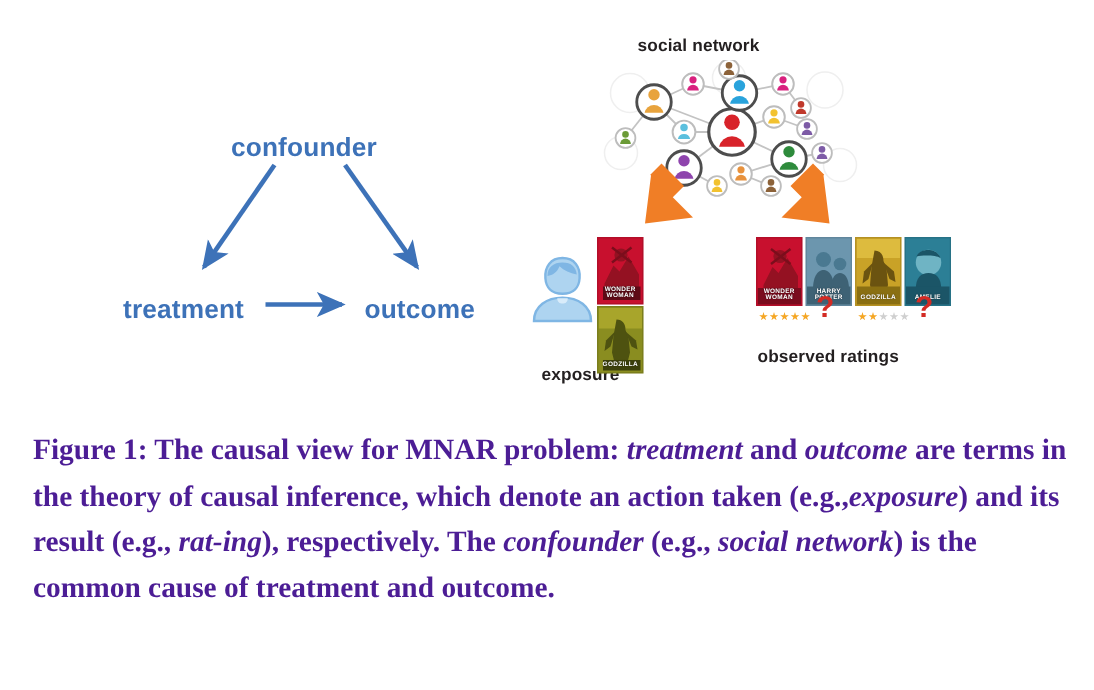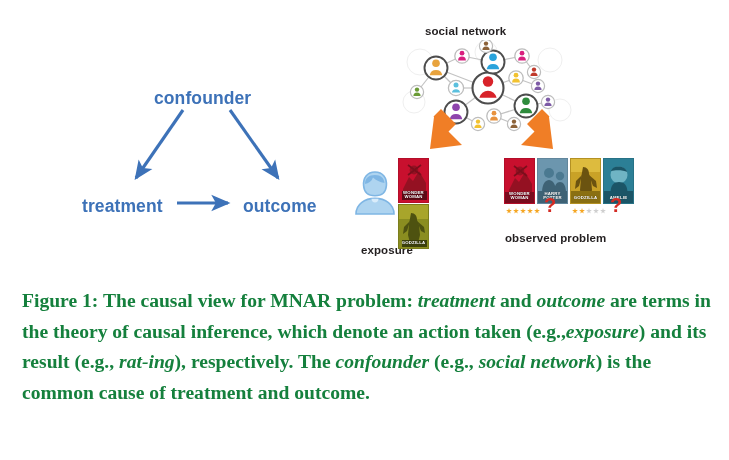"observed problem" span.cap { text: problem -> ratings }
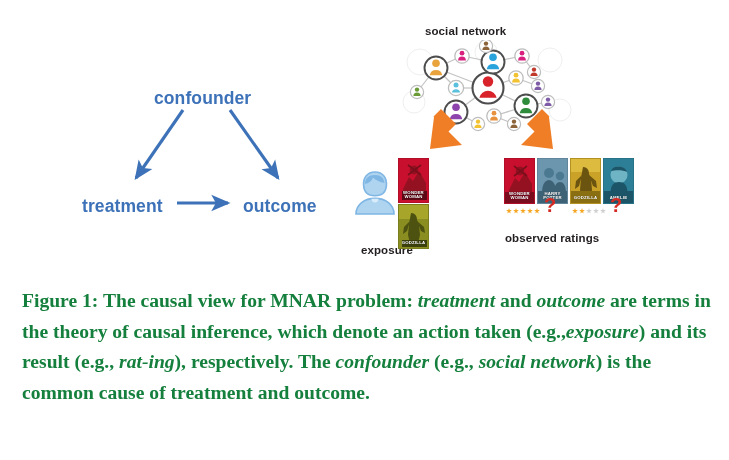"Figure 1: The causal view" #caption { color: #15803d -> #4c1d95 }
